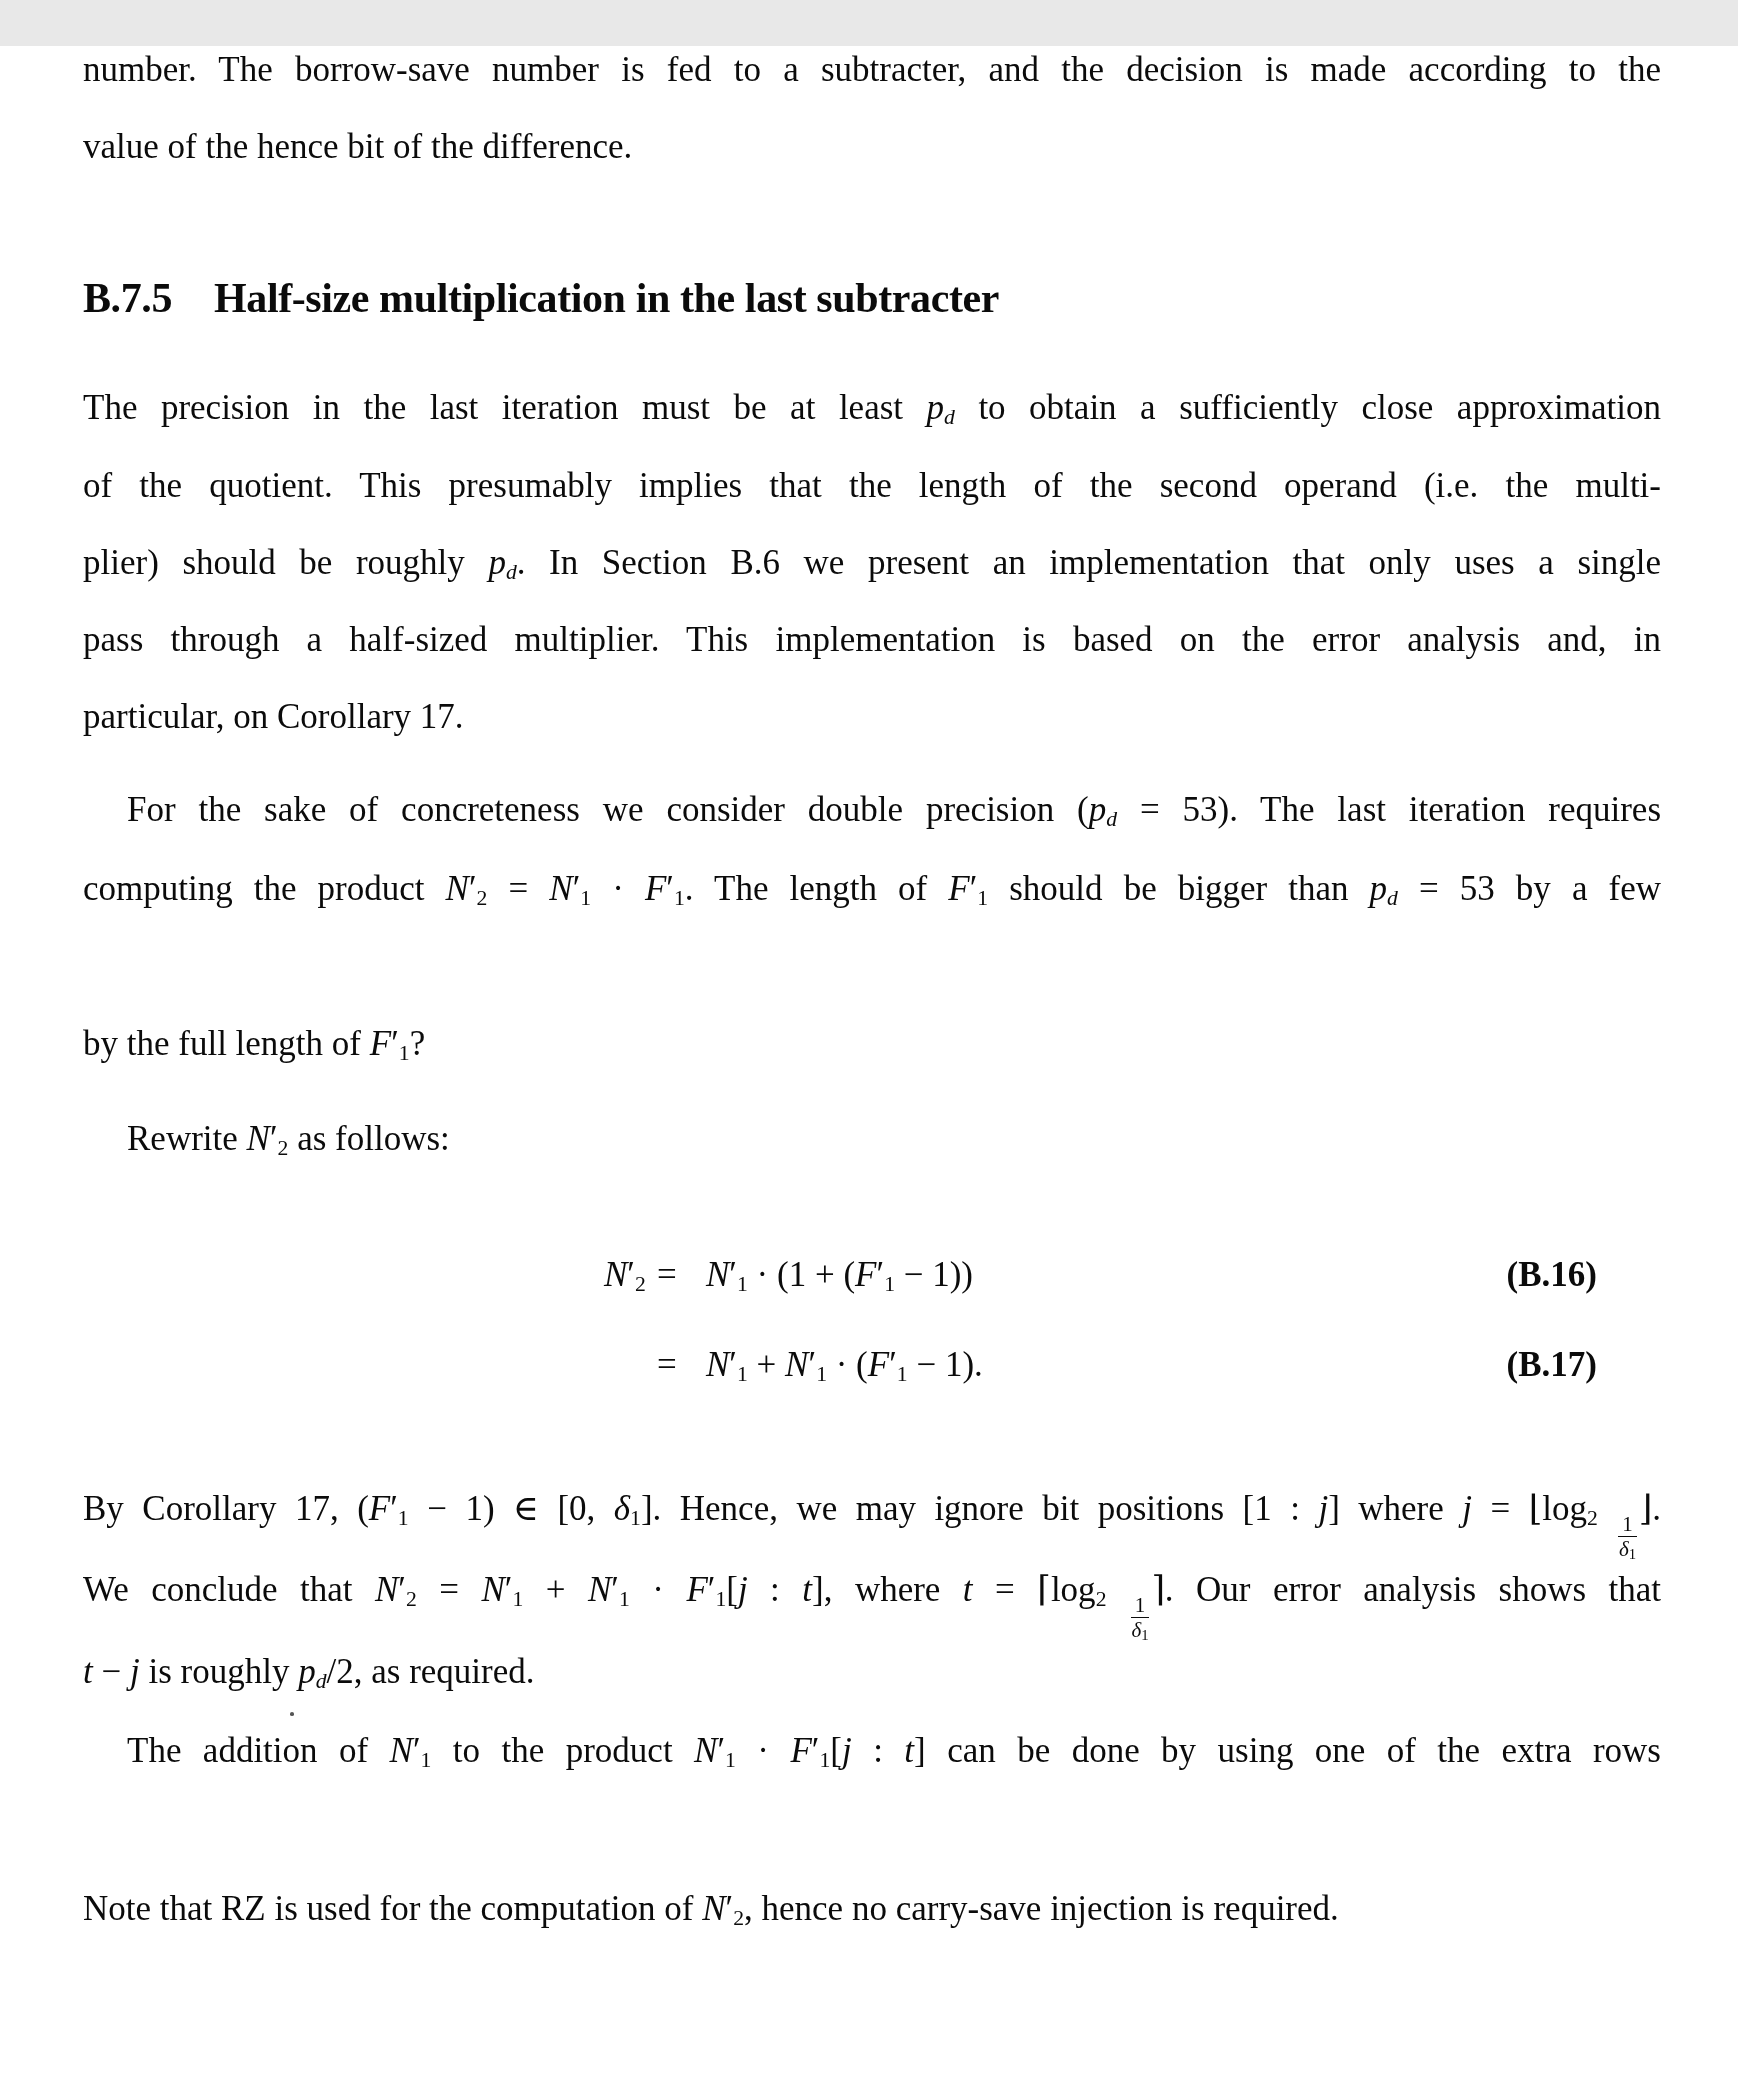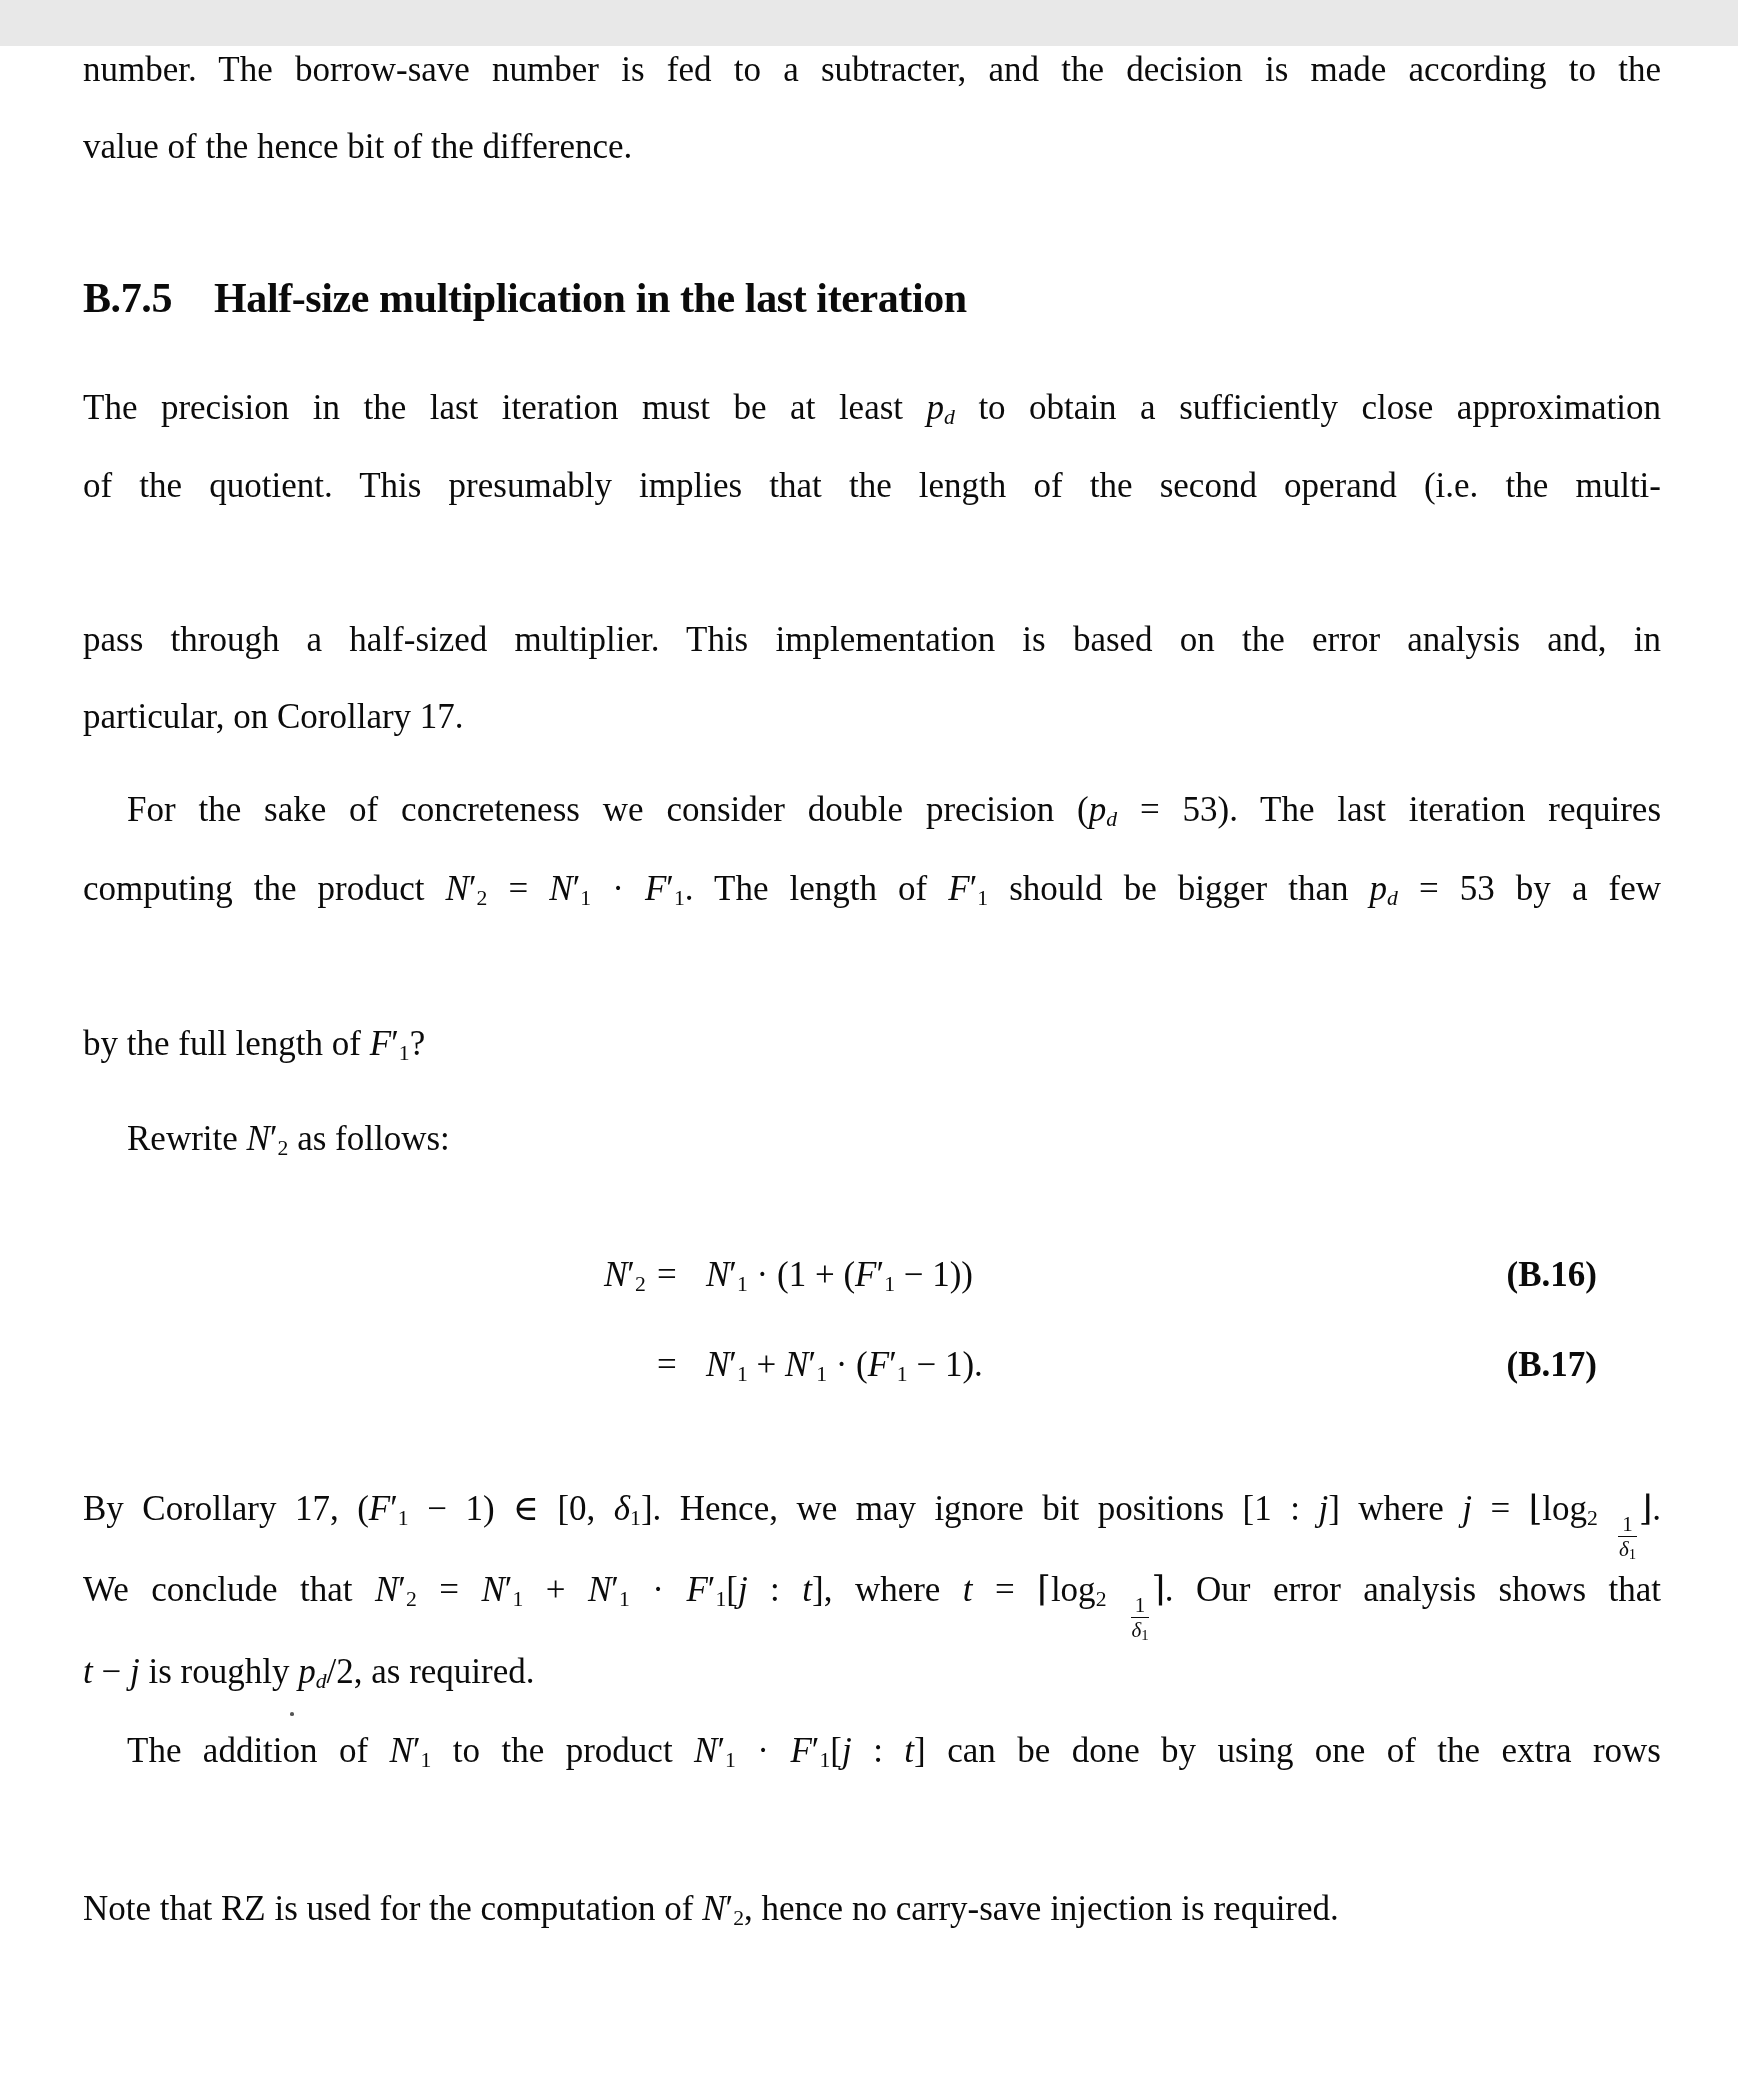"Half-size multiplication in the last" span.htitle { text: iteration -> subtracter }
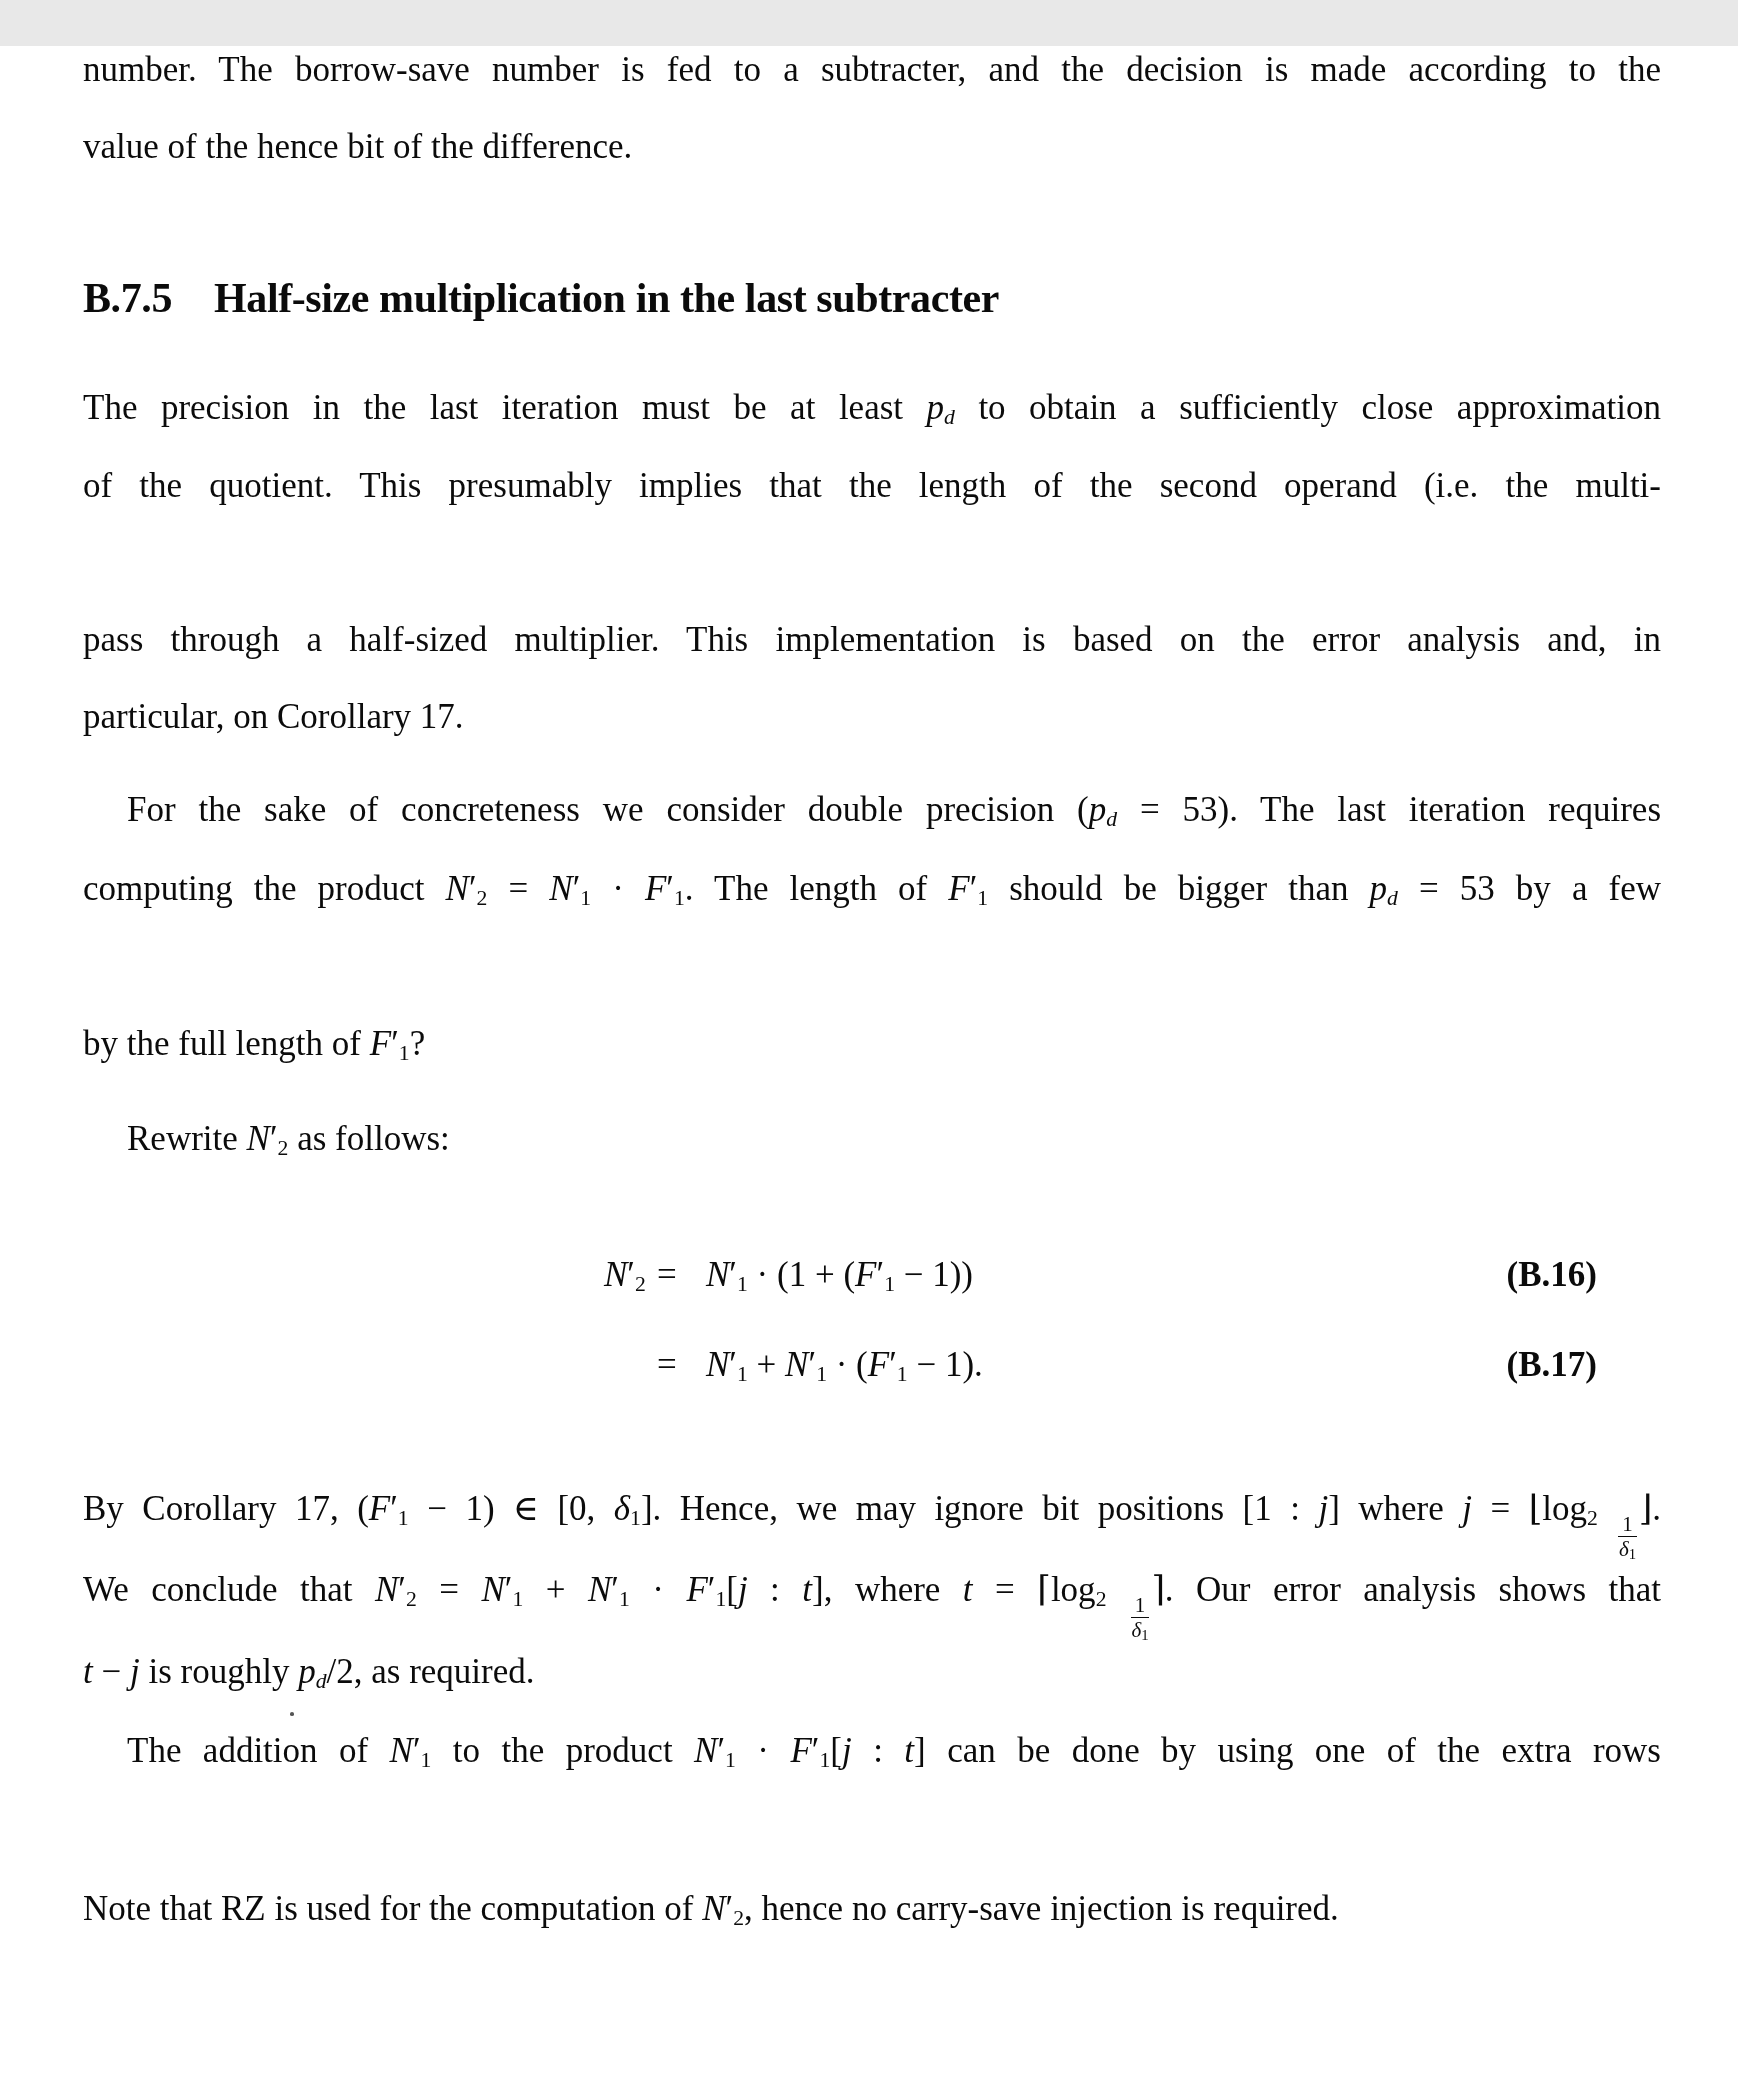"plier) should be roughly pd." div.line { html: none -> <div><span>plier) should be roughly </span><span>p</span><span>d</span><span>. In Section B.6 we present an implementation that only uses a single</span></div> }
